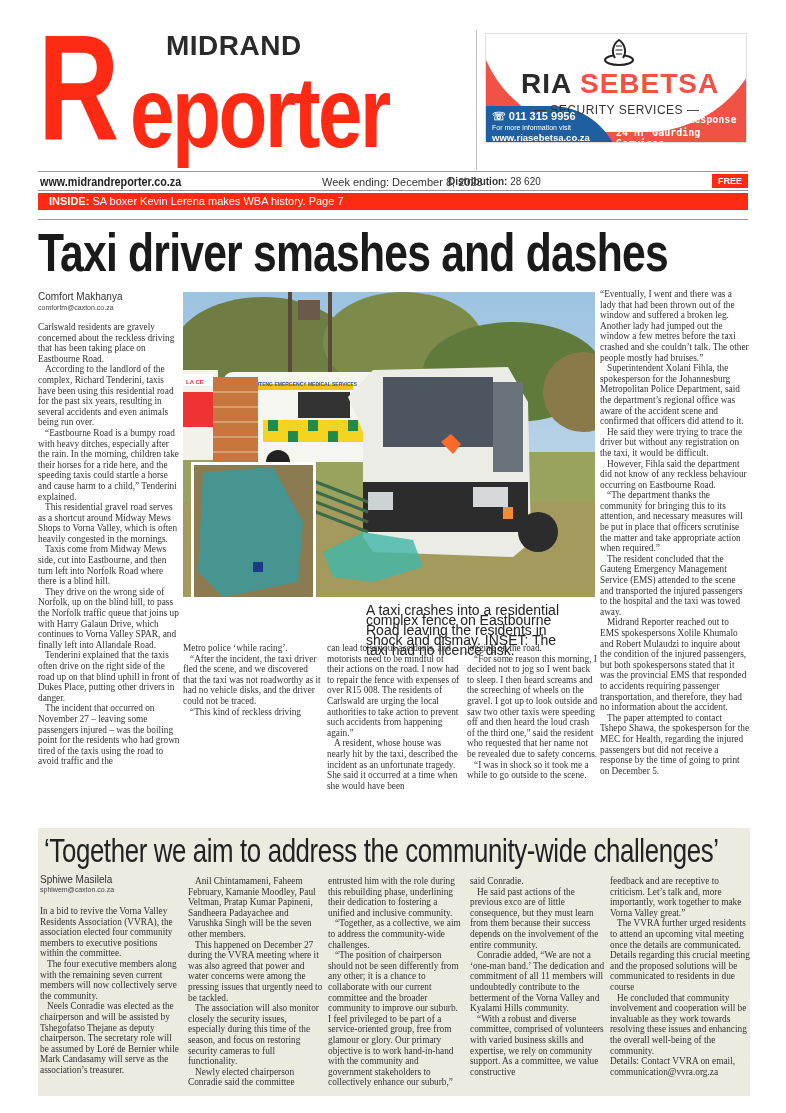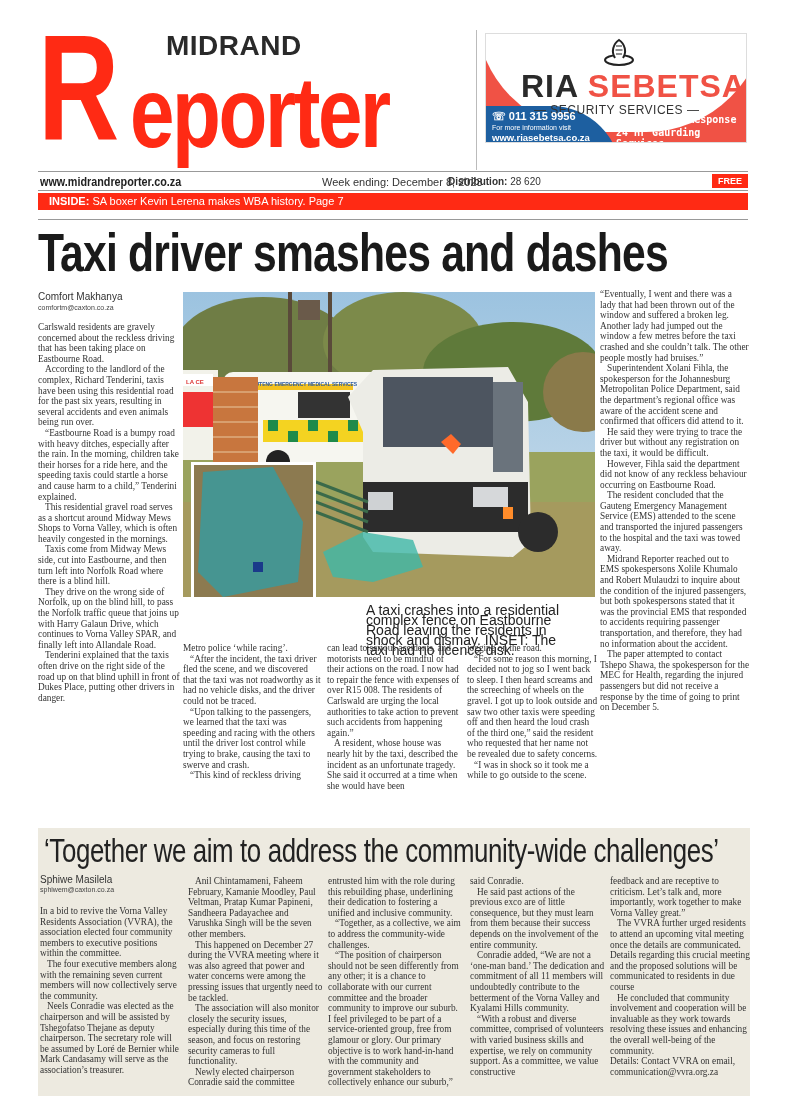"RIA SEBETSA" .ad-brand { font-size: 32px -> 28px }
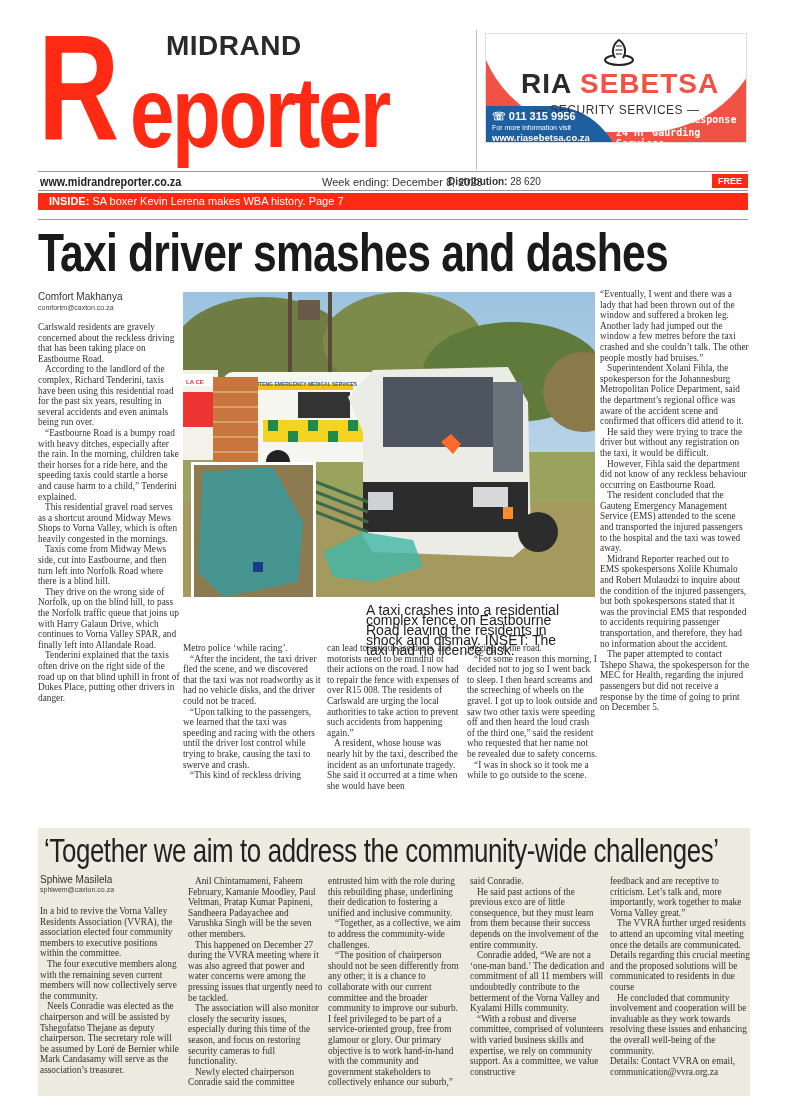"“The department thanks the community" p { html: none -> <p>“The department thanks the community for bringing this to its attention, and necessary measures will be put in place that officers scrutinise the matter and take appropriate action when required.”</p> }
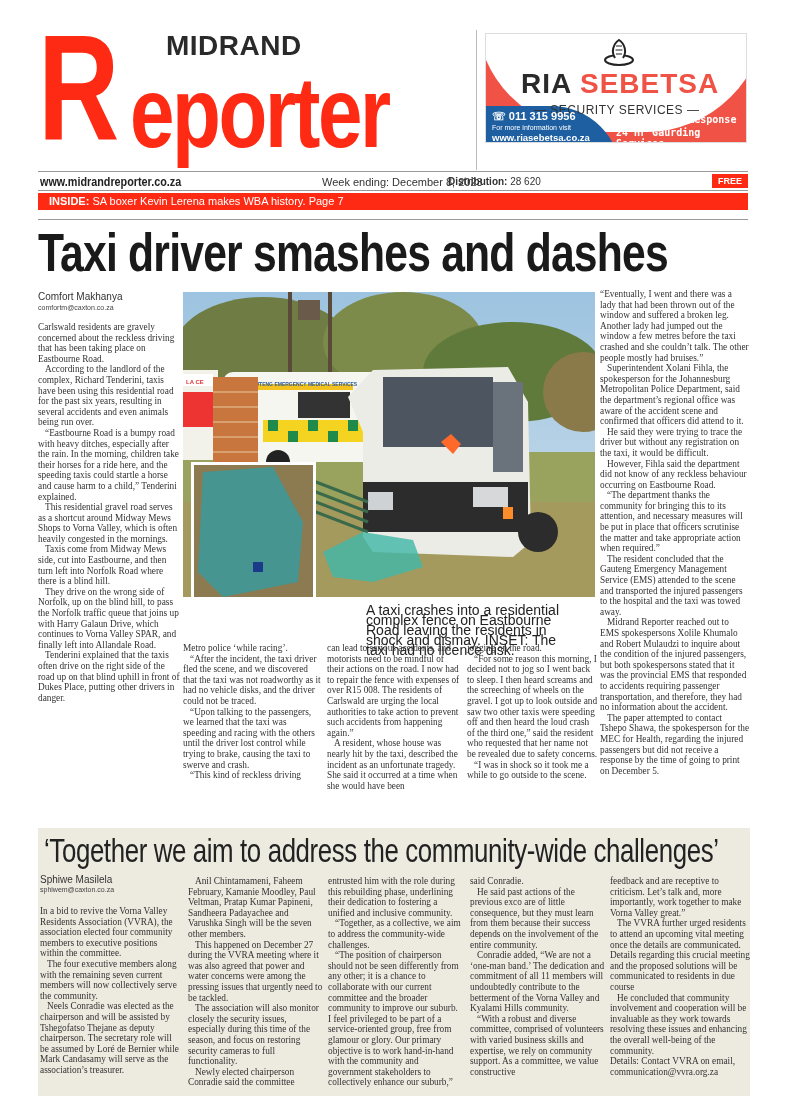"The incident that occurred on" p { html: none -> <p>The incident that occurred on November 27 – leaving some passengers injured – was the boiling point for the residents who had grown tired of the taxis using the road to avoid traffic and the</p> }
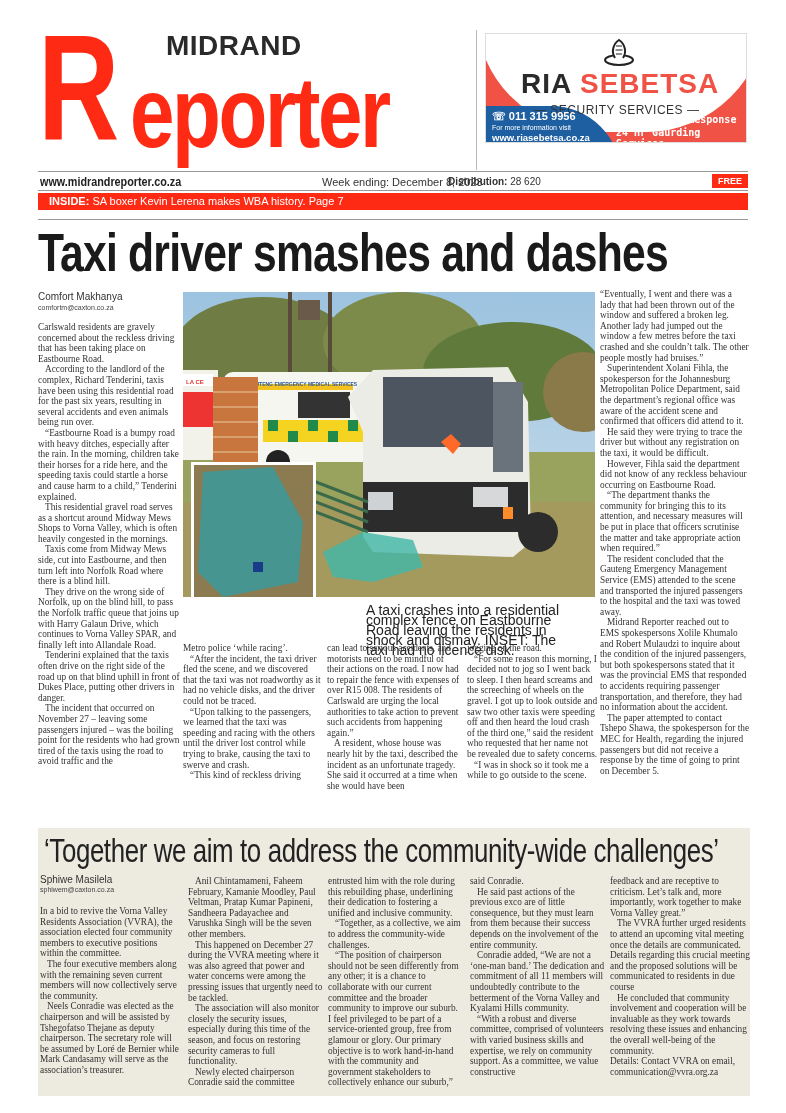"“Upon talking to the passengers," p { html: <p>“Upon talking to the passengers, we learned that the taxi was speeding and racing with the others until the driver lost control while trying to brake, causing the taxi to swerve and crash.</p> -> none }
